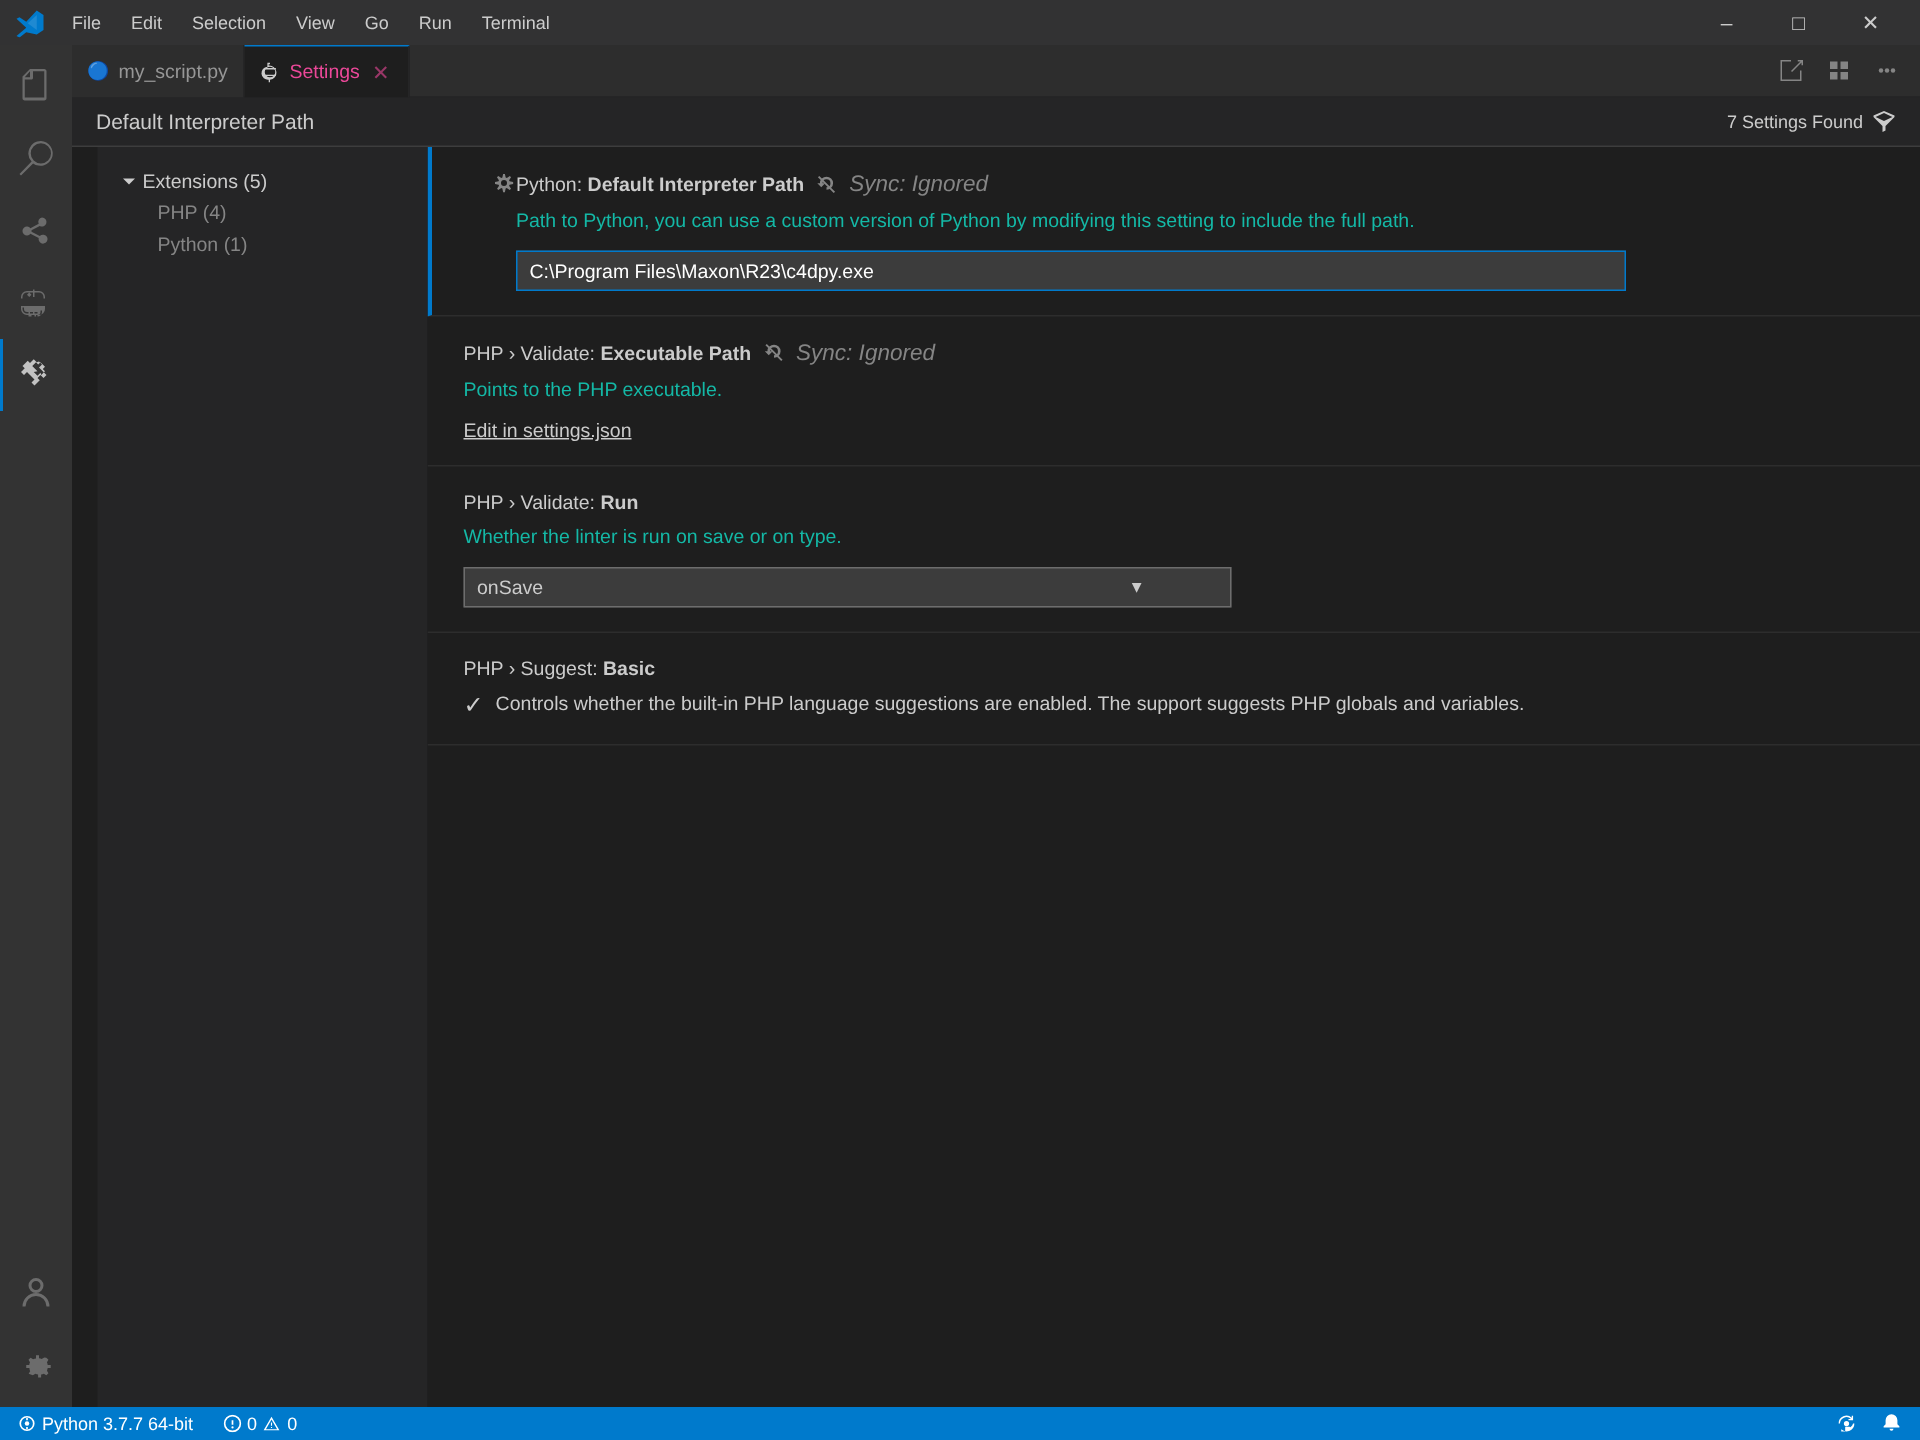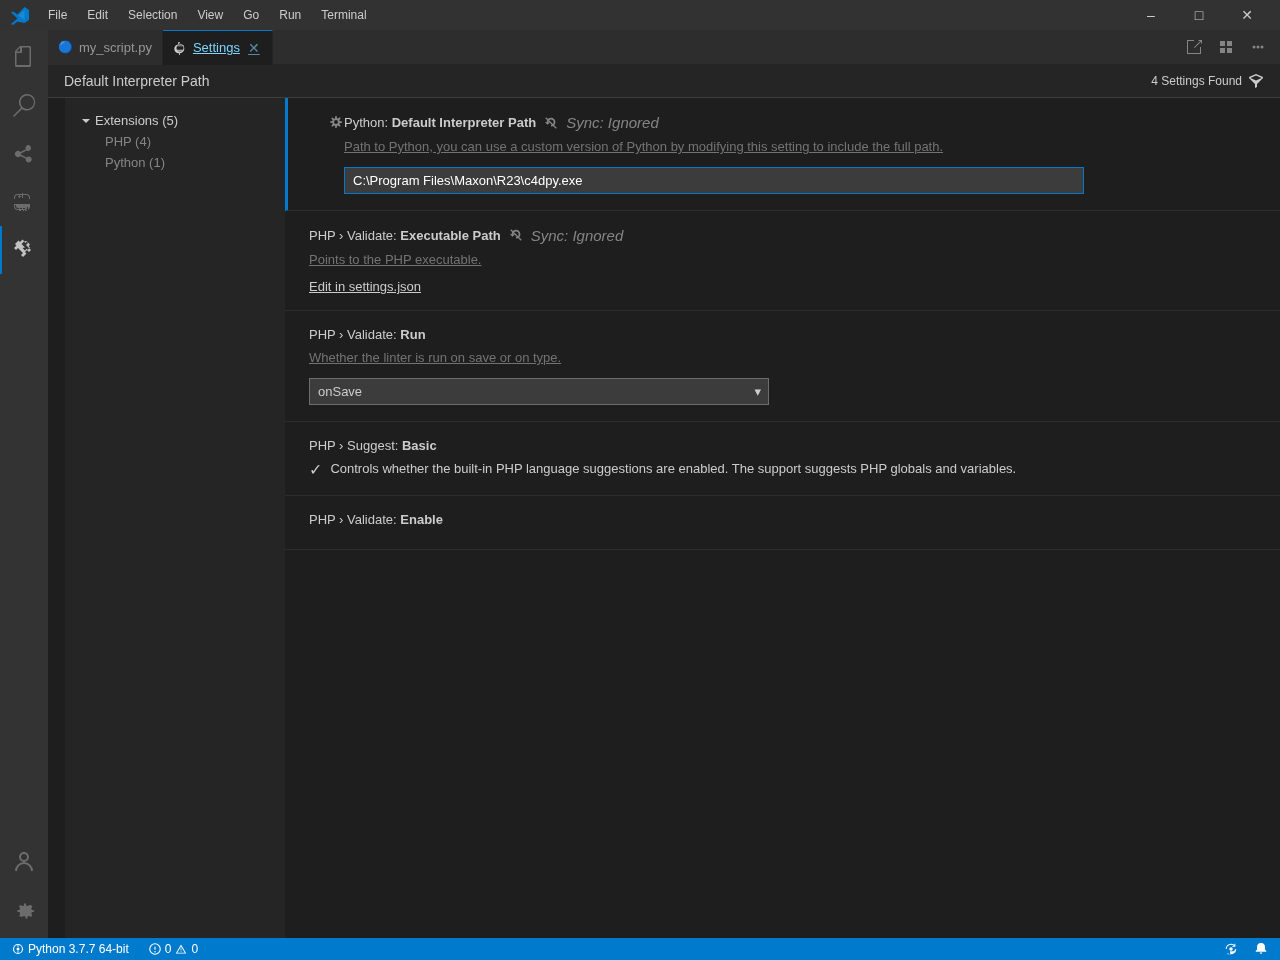"Settings" .tab.active { color: #7dd3fc -> #ec4899; text-decoration: underline -> none }
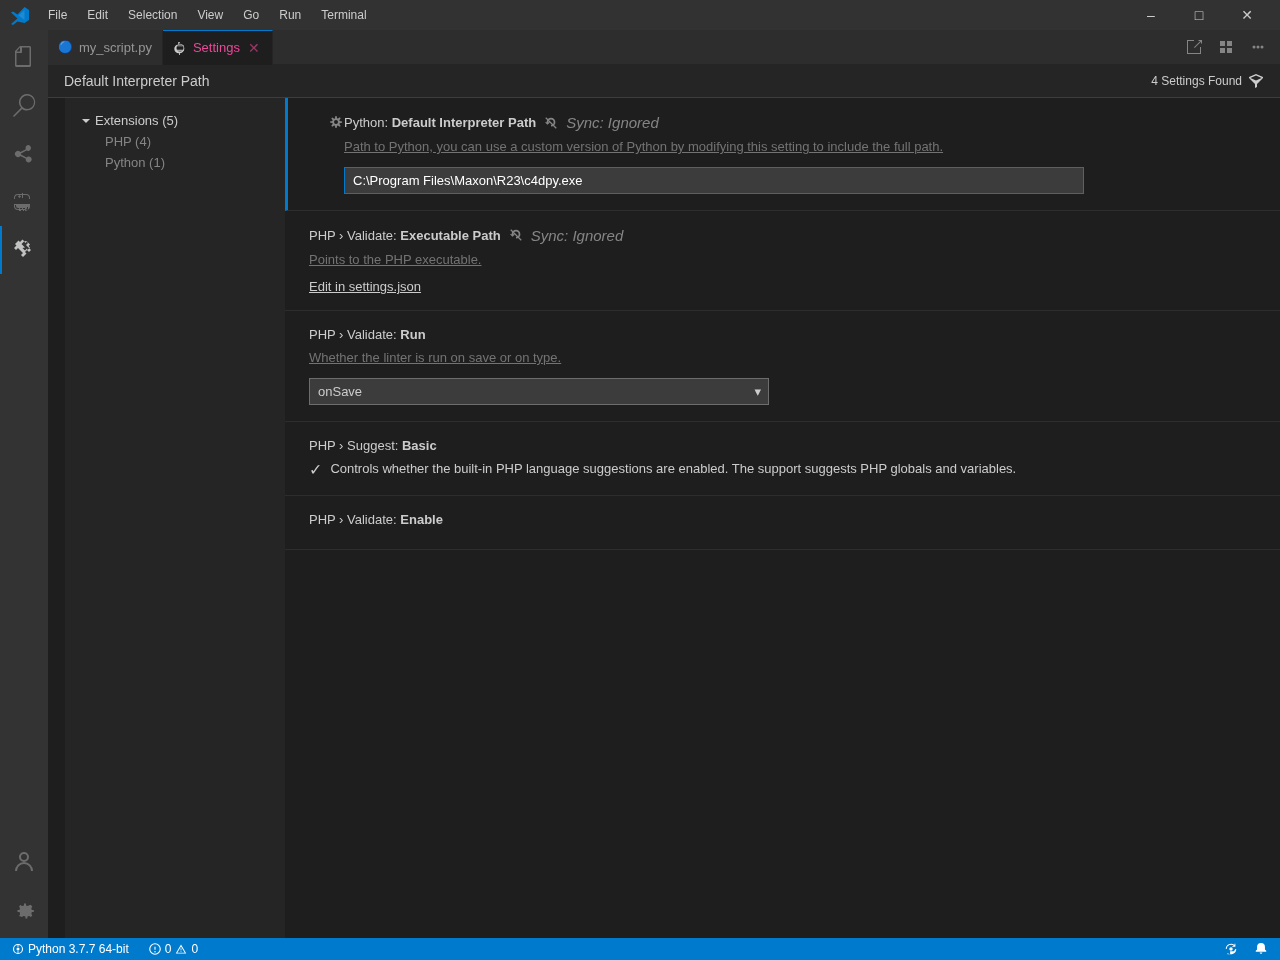"4 Settings Found" span { text: 4 -> 7 }
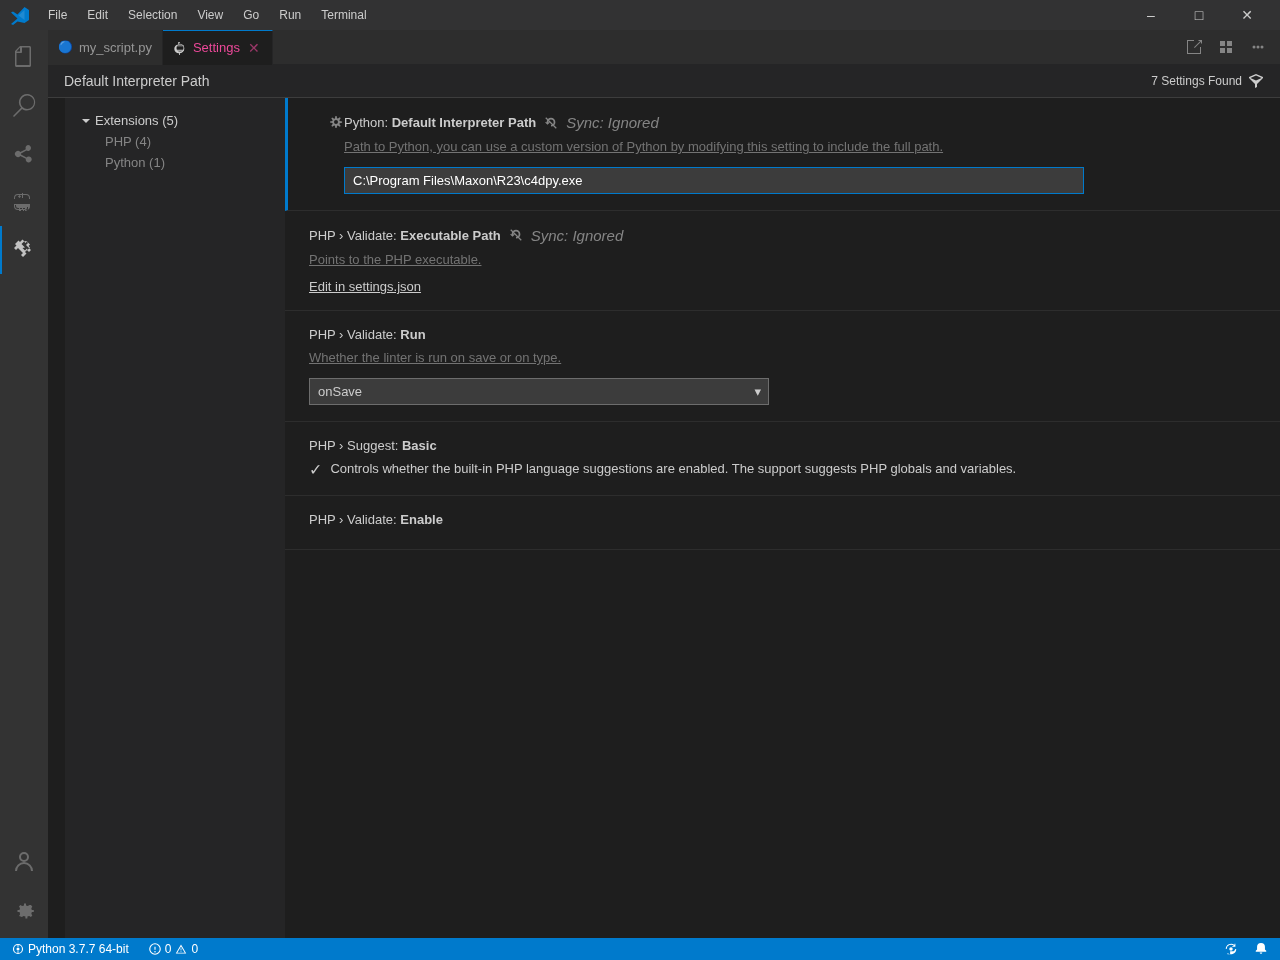"Path to Python, you can" .setting-desc { color: #737373 -> #14b8a6; text-decoration: underline -> none }
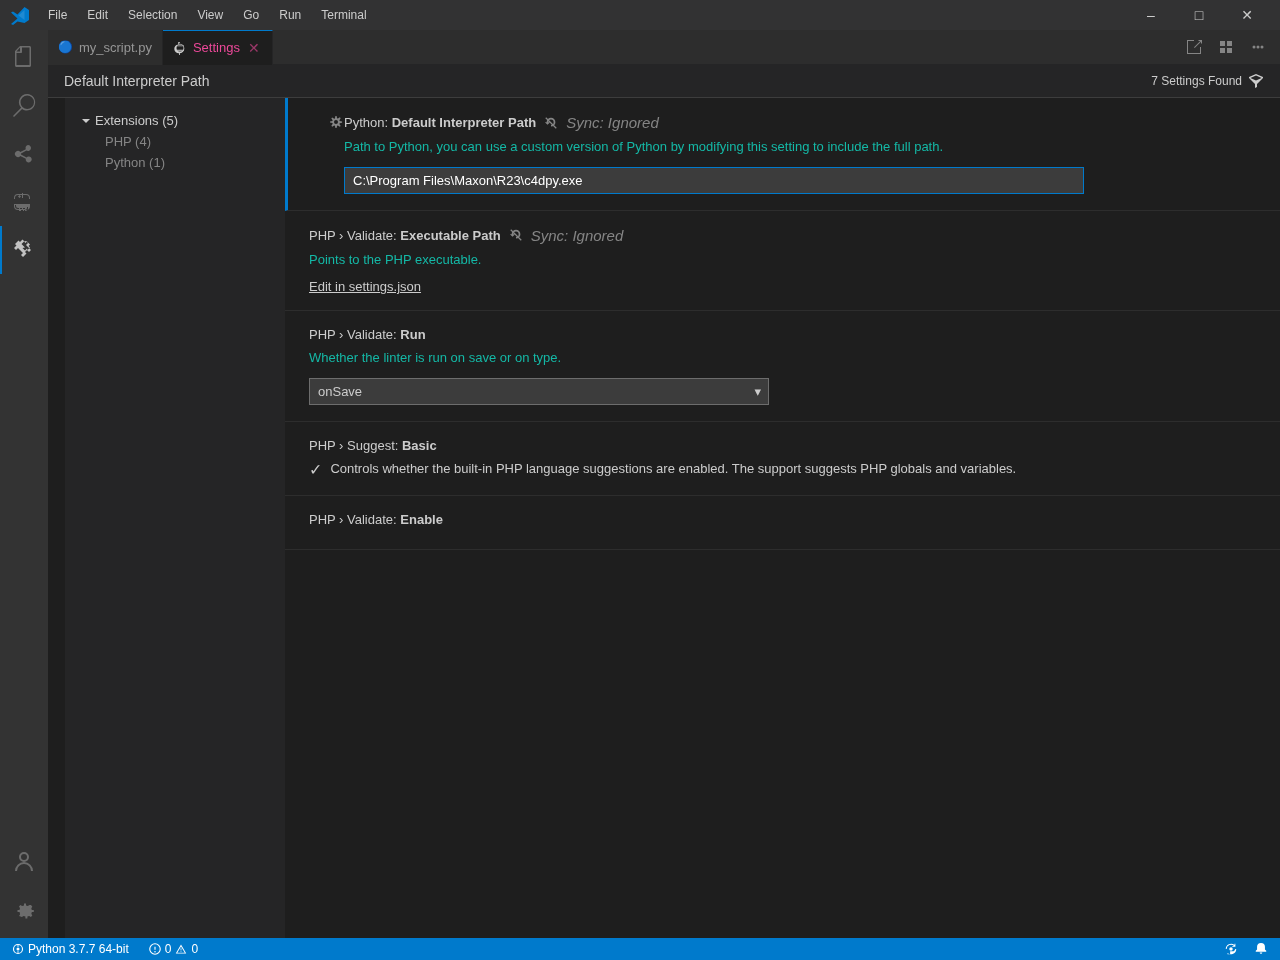"onSave" select.setting-select { width: 460px -> 512px }
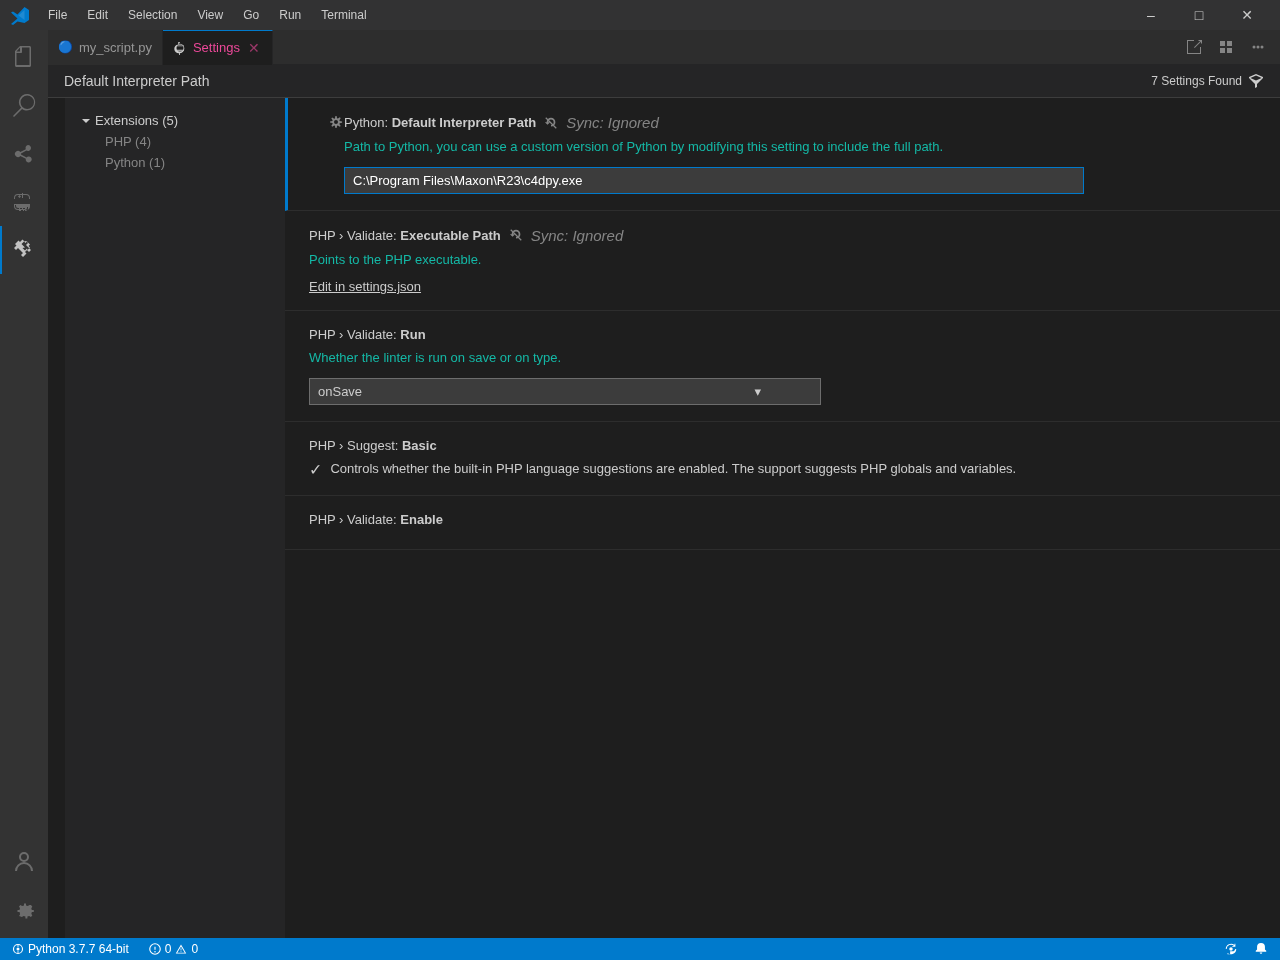"PHP › Validate: Enable" div.setting-item { html: <div> <div> <span> PHP › Validate: <strong>Enable</strong> </span> </div> </div> -> none }
